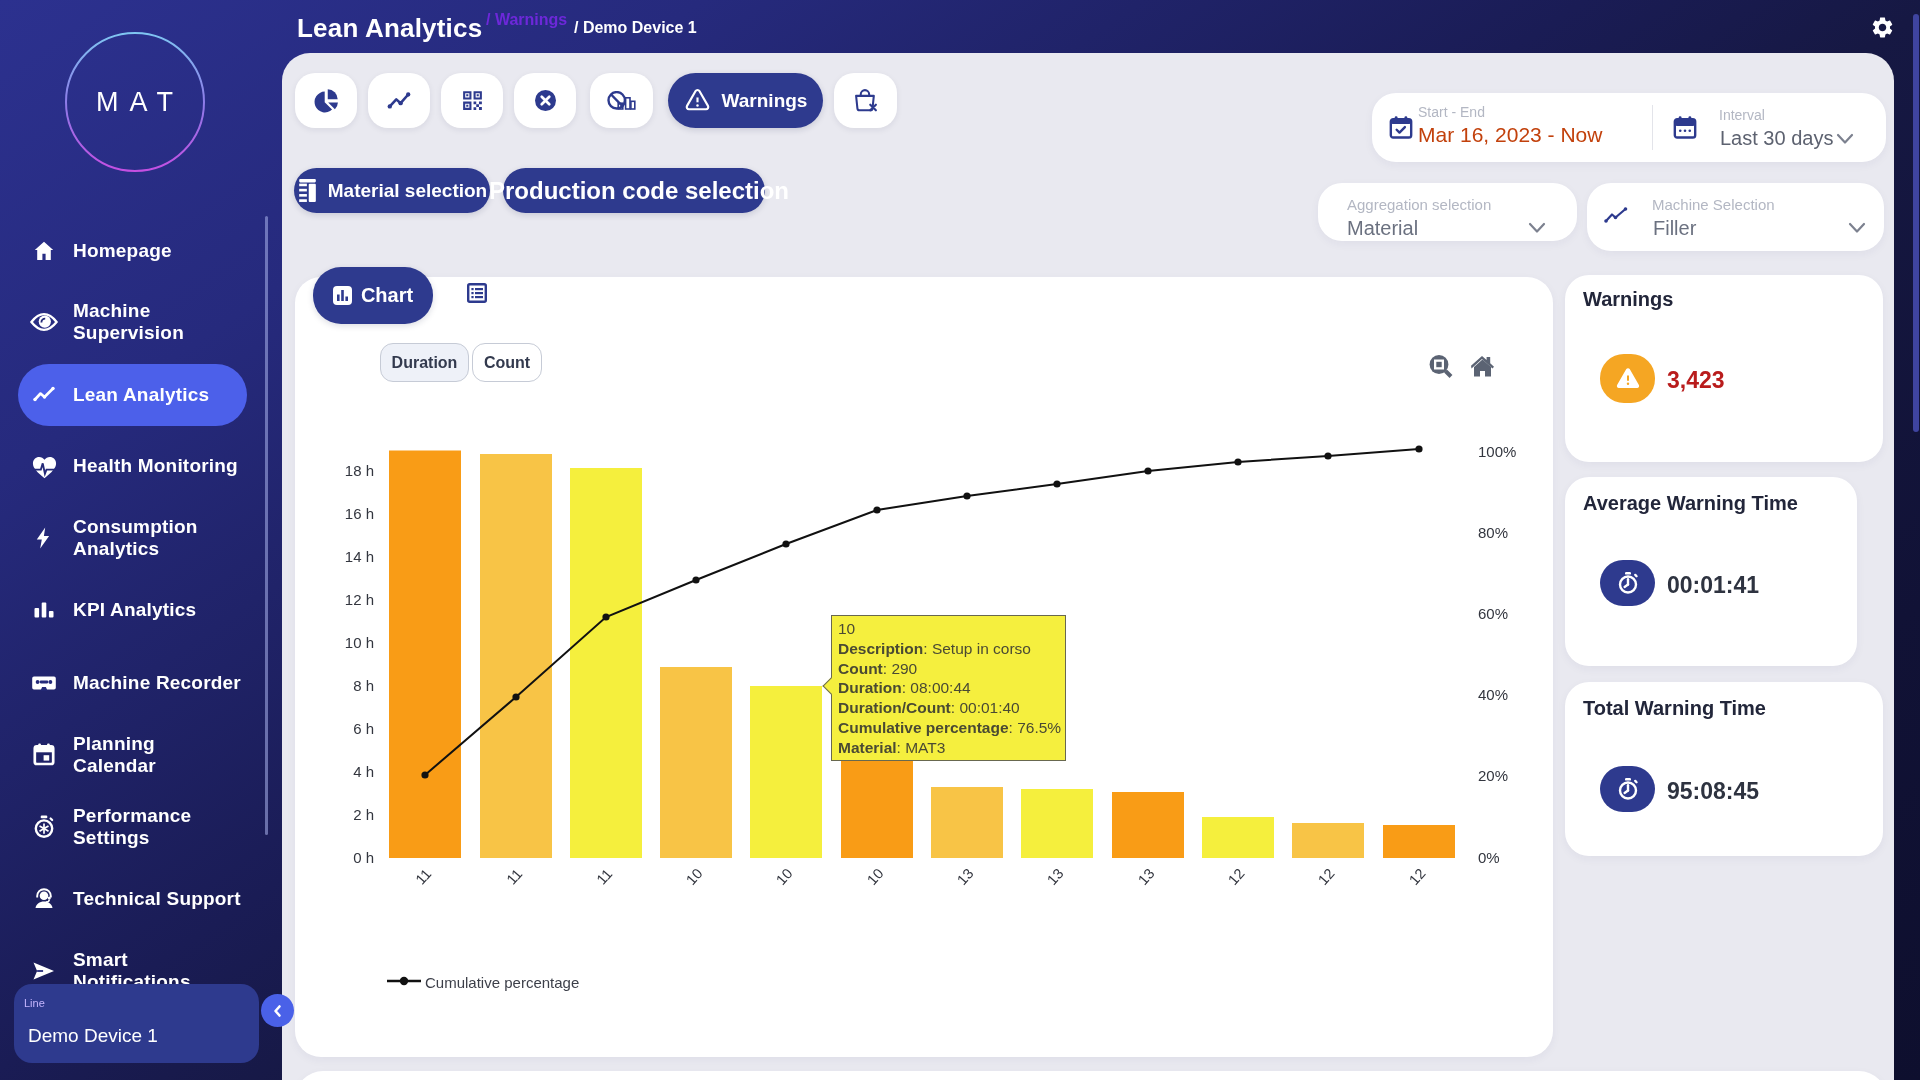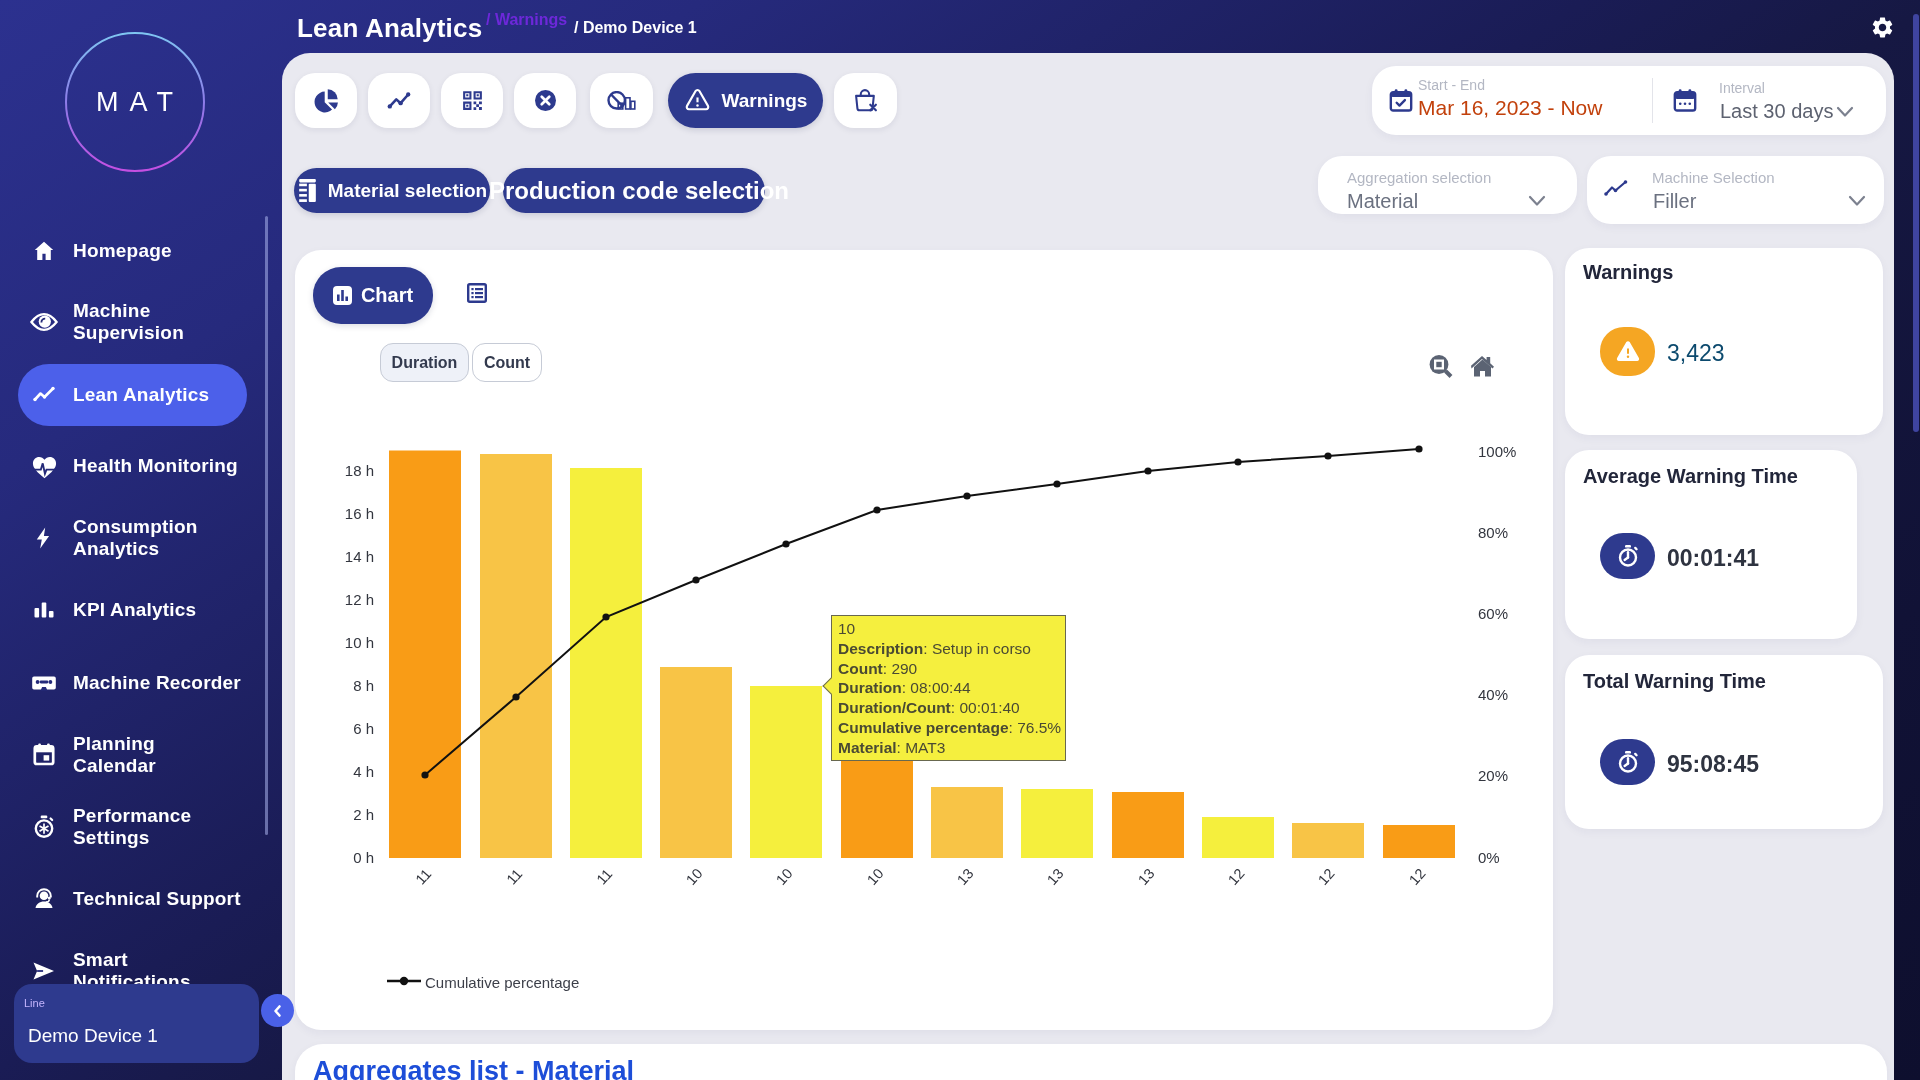"Start - End" .card { margin-top: none -> 27px }
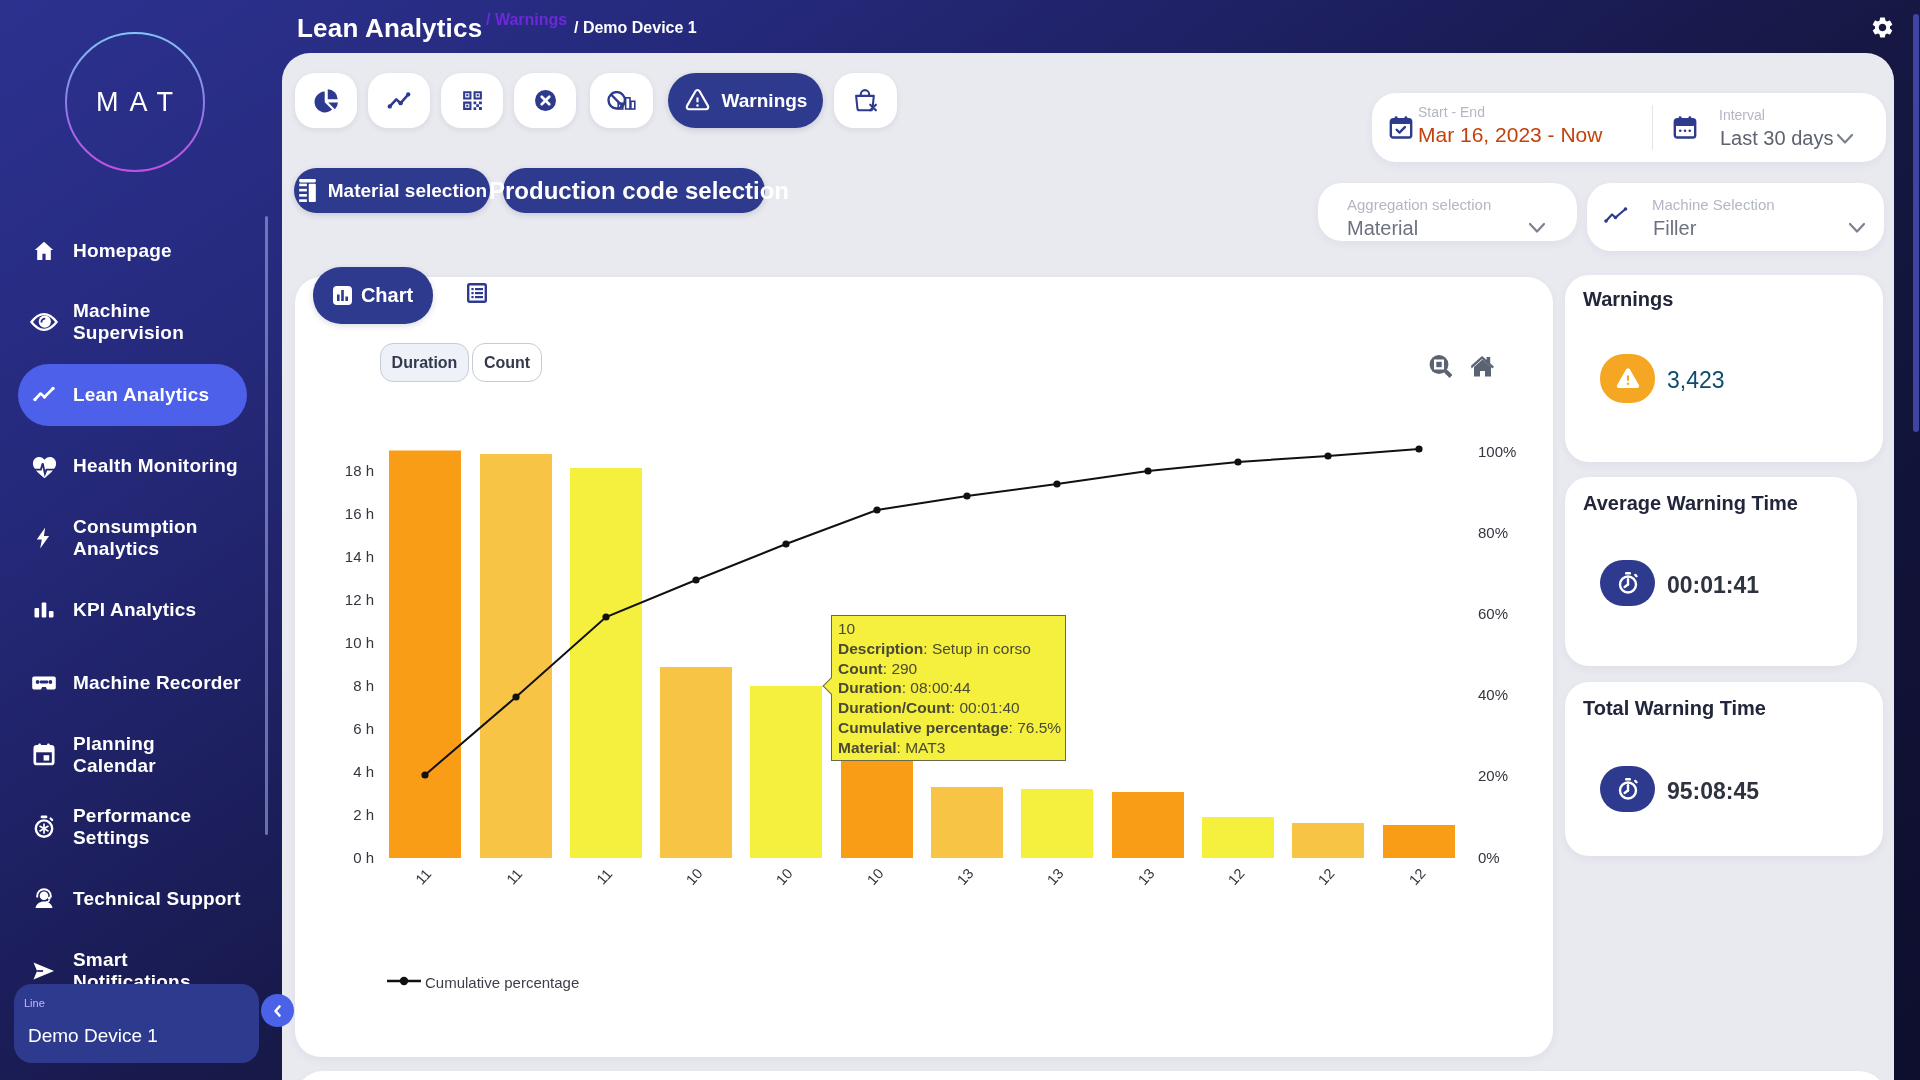"3,423" div.abs { color: #0c4a6e -> #b91c1c; font-weight: 400 -> 700 }
